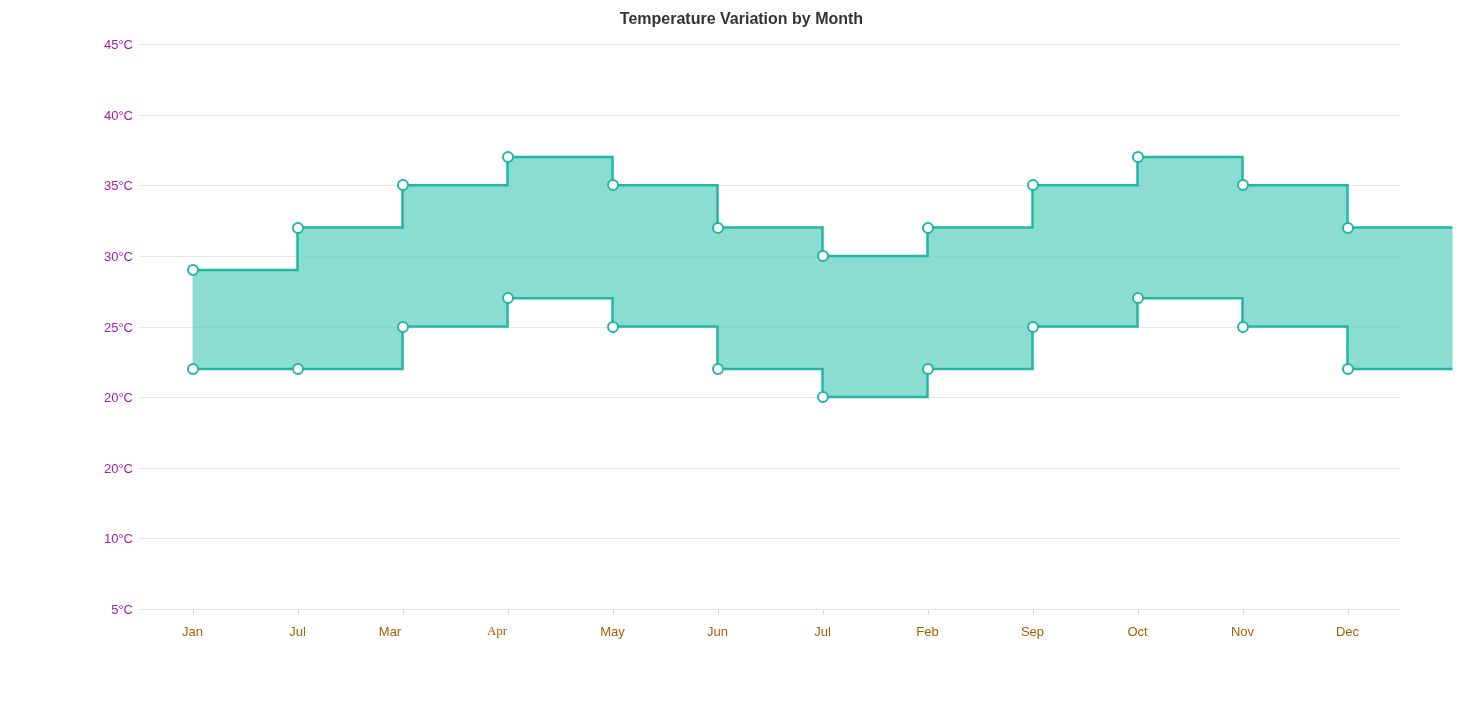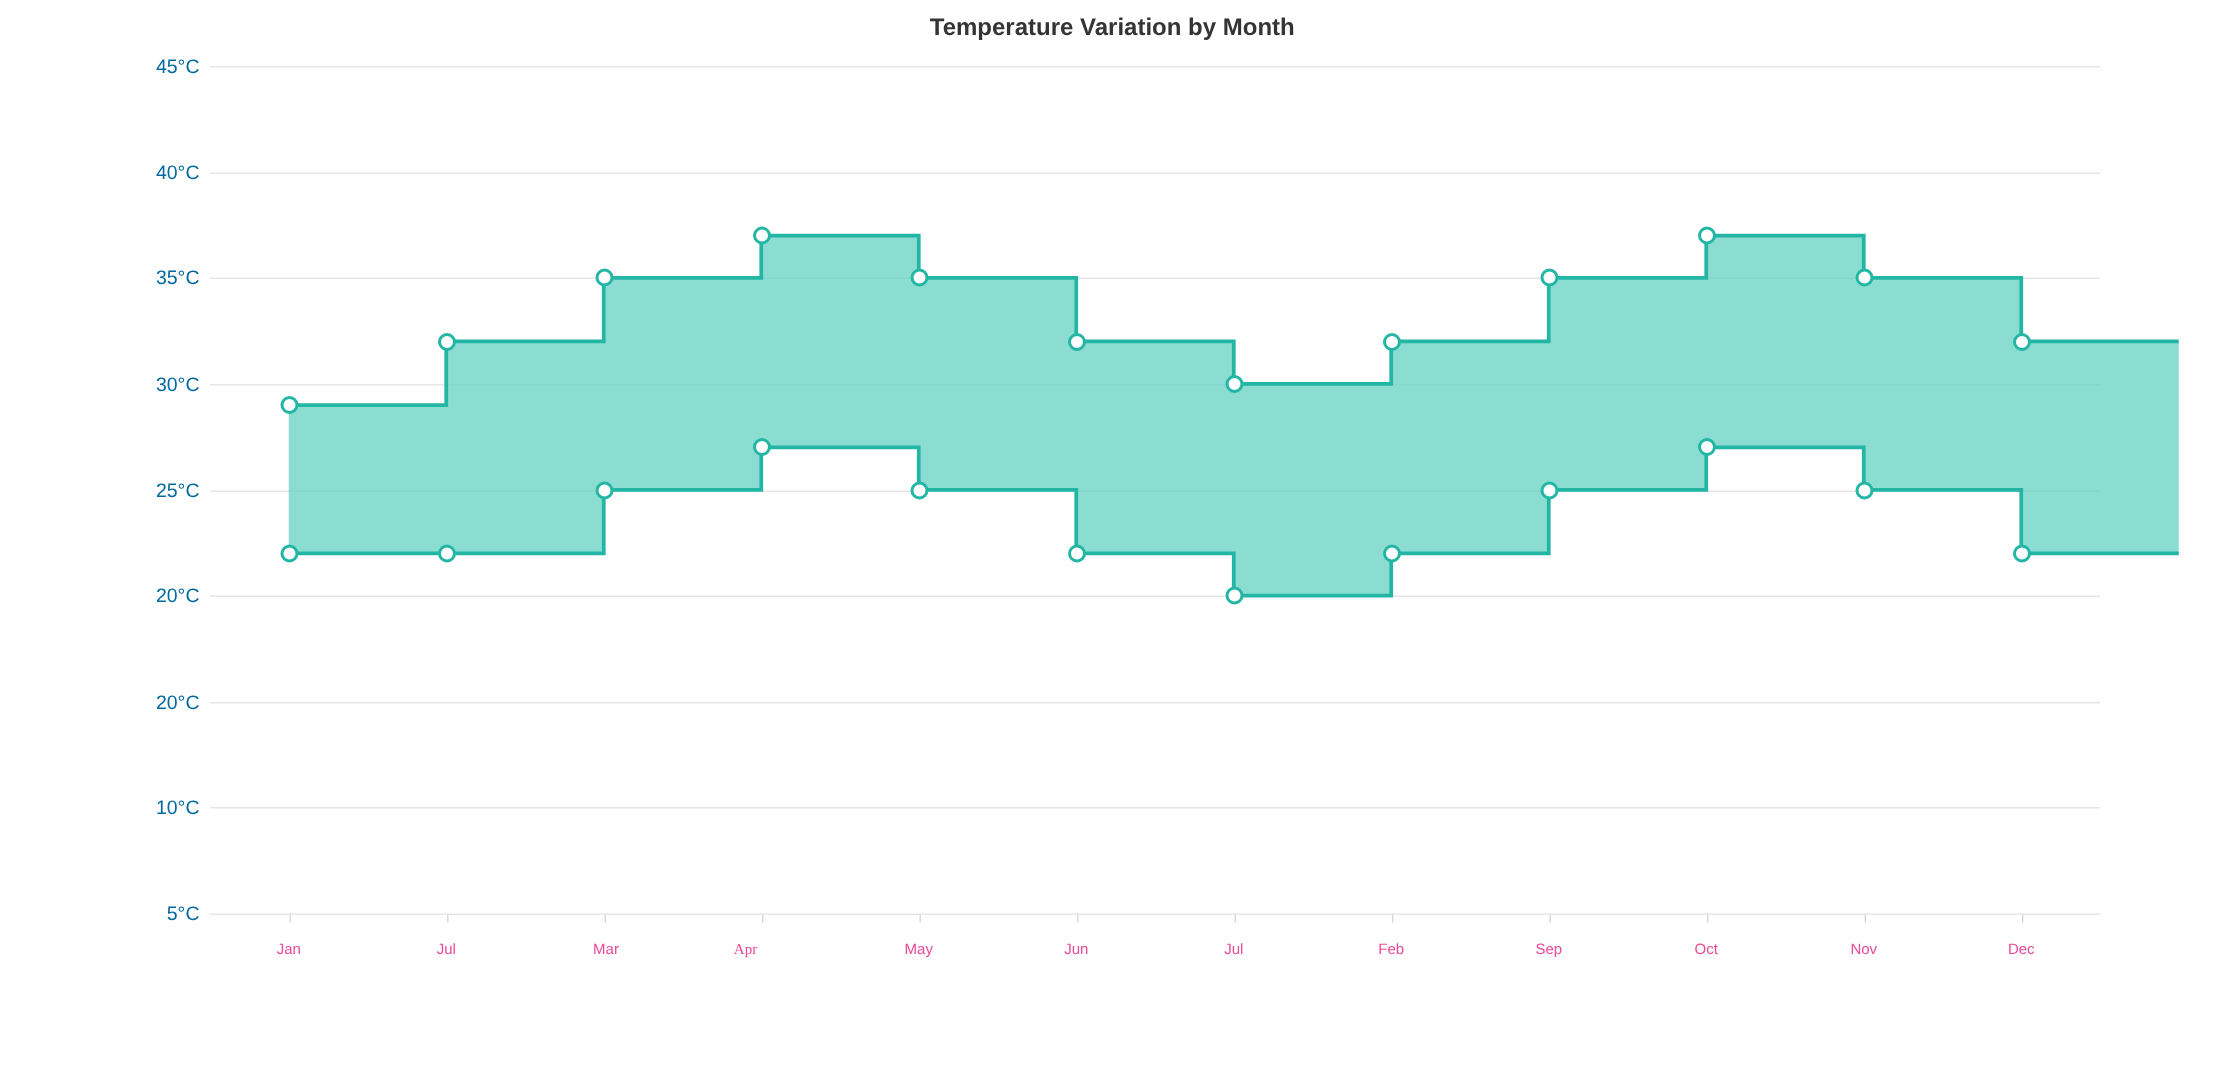"45°C" .y-tick-label { color: #0369a1 -> #a21caf }
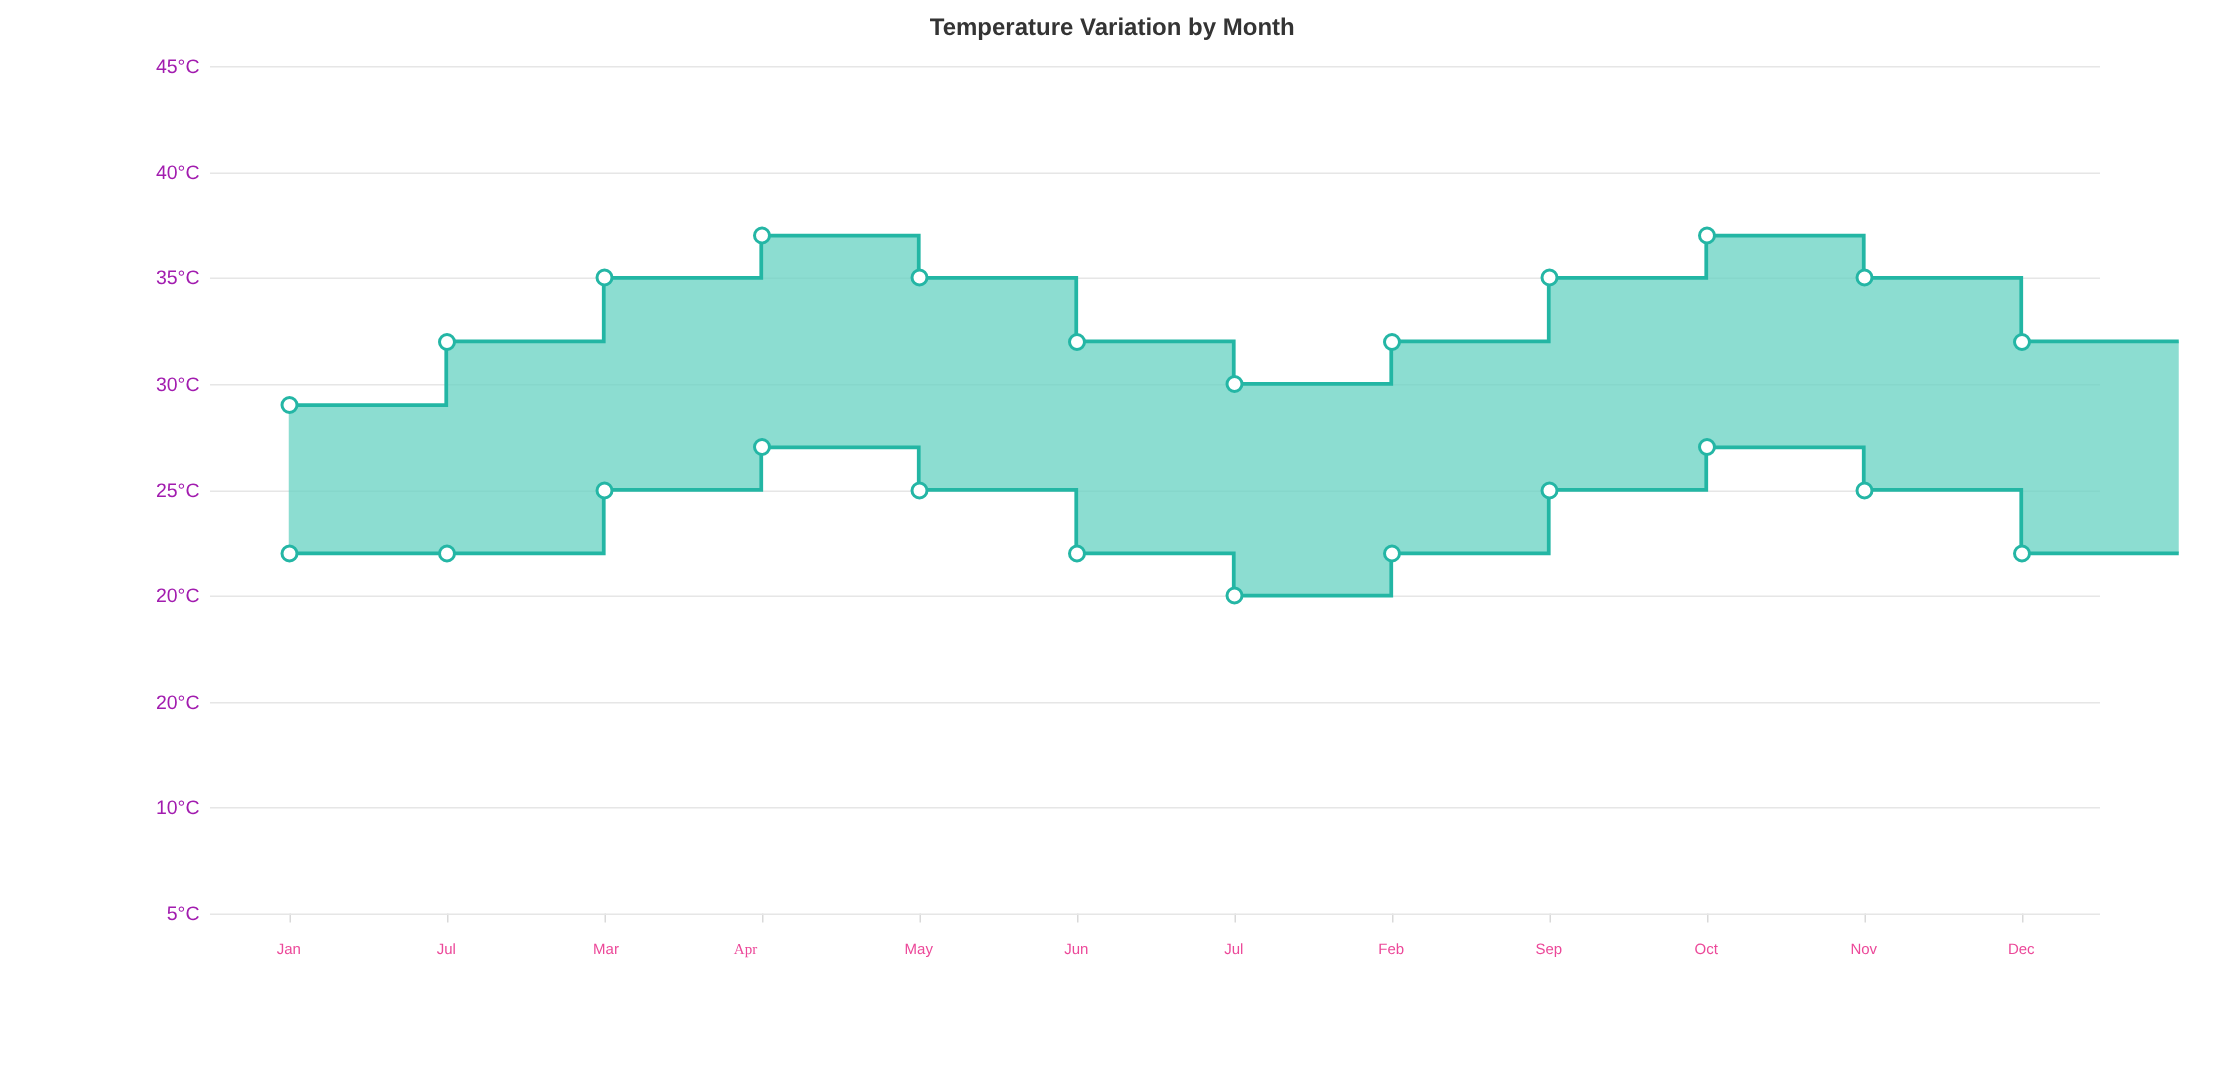"Jan" .x-tick-label { color: #ec4899 -> #a16207; font-size: 10px -> 13px }
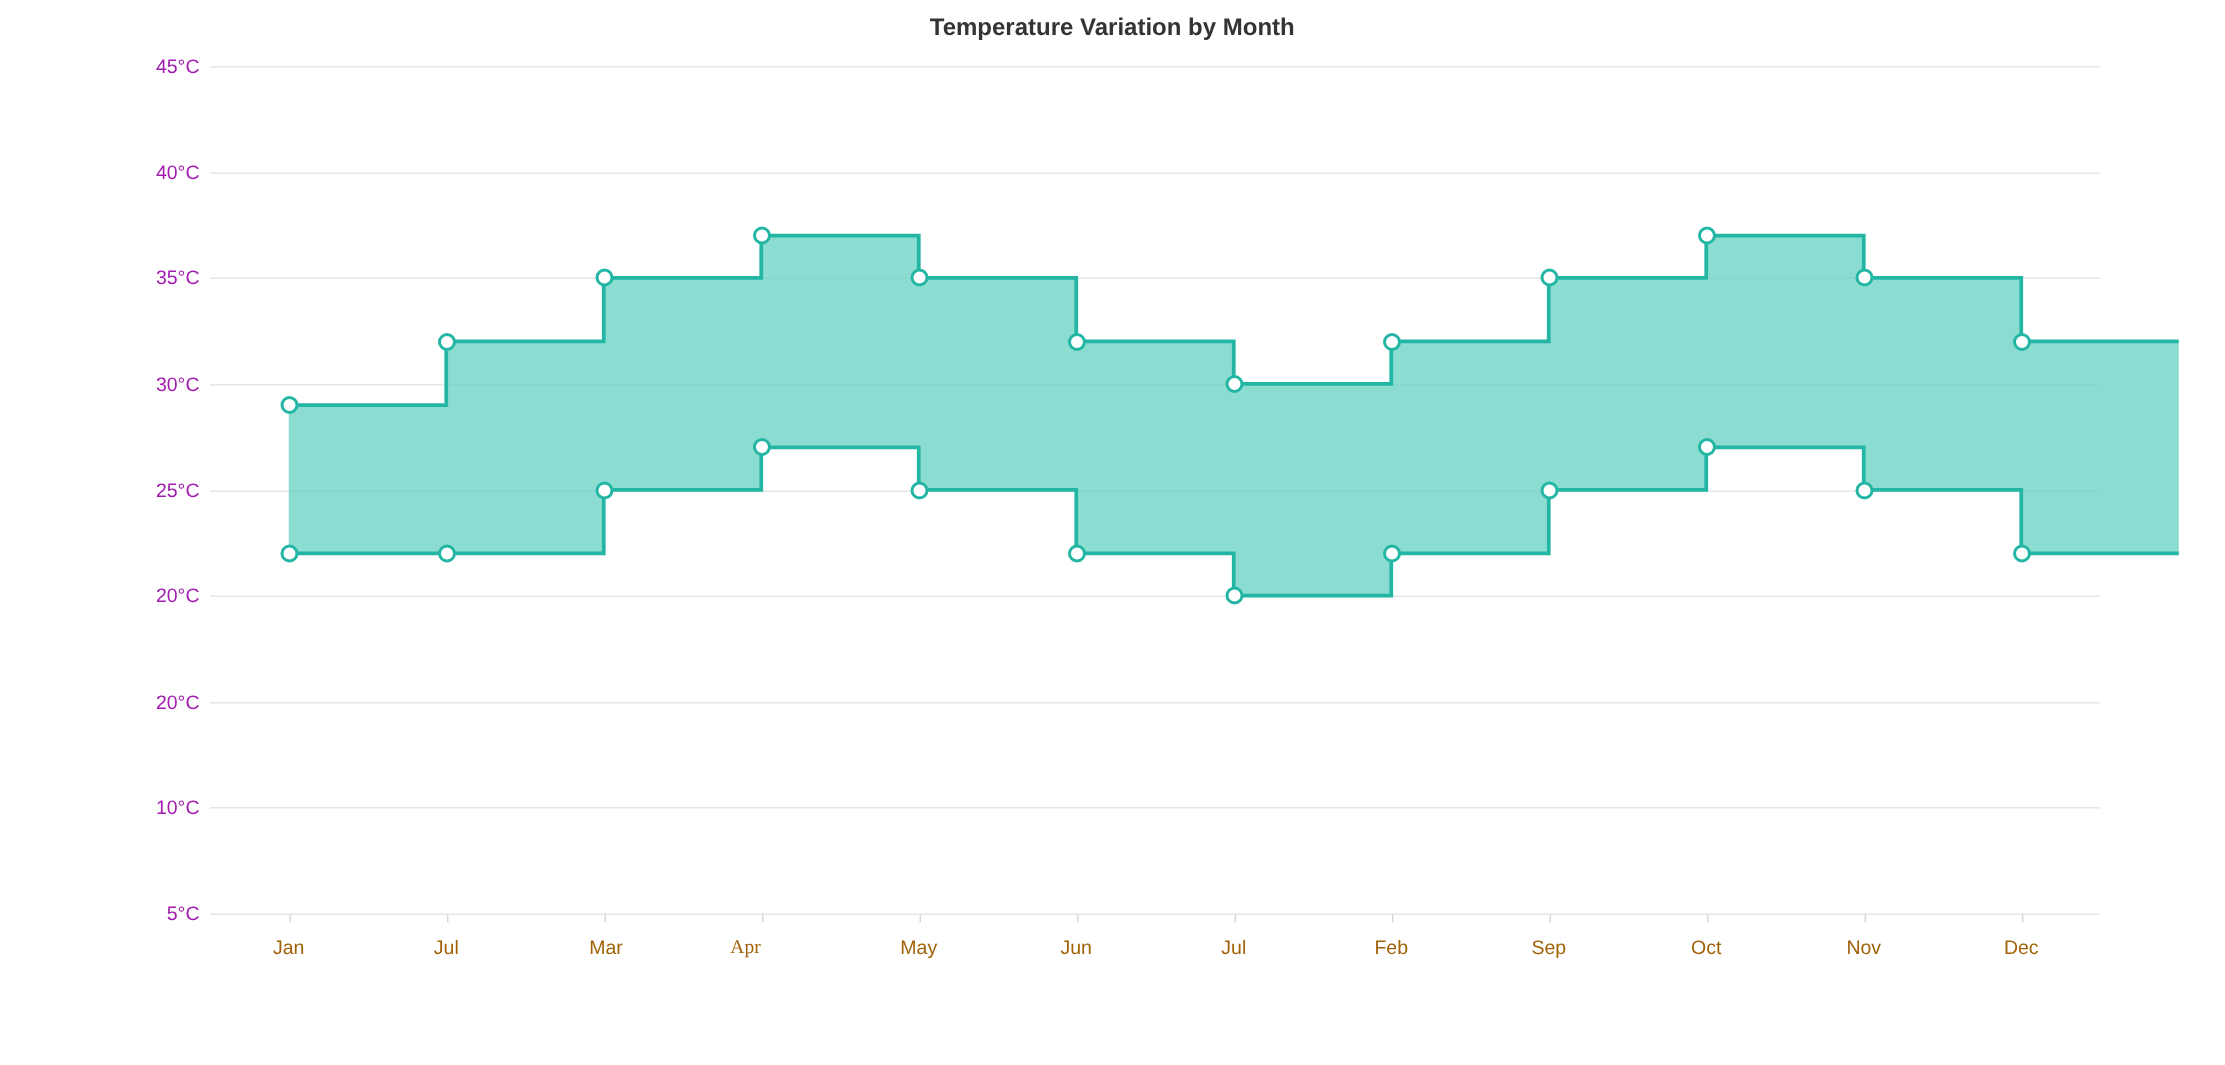"Mar" div.x-tick-label { left: 264px -> 250px }
